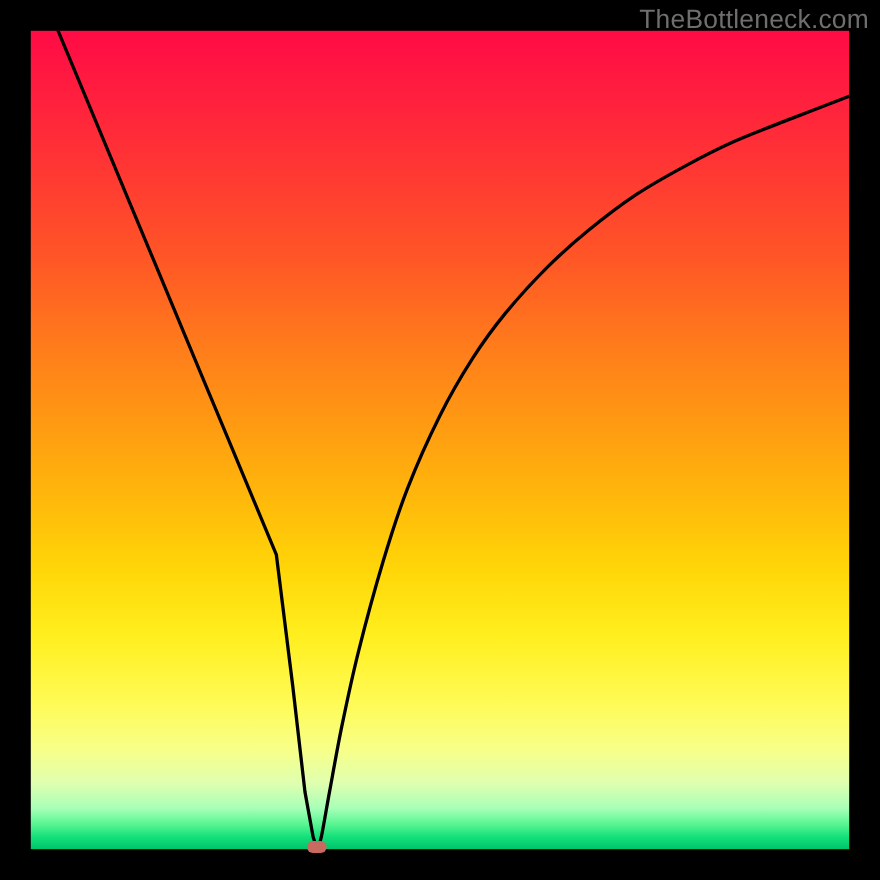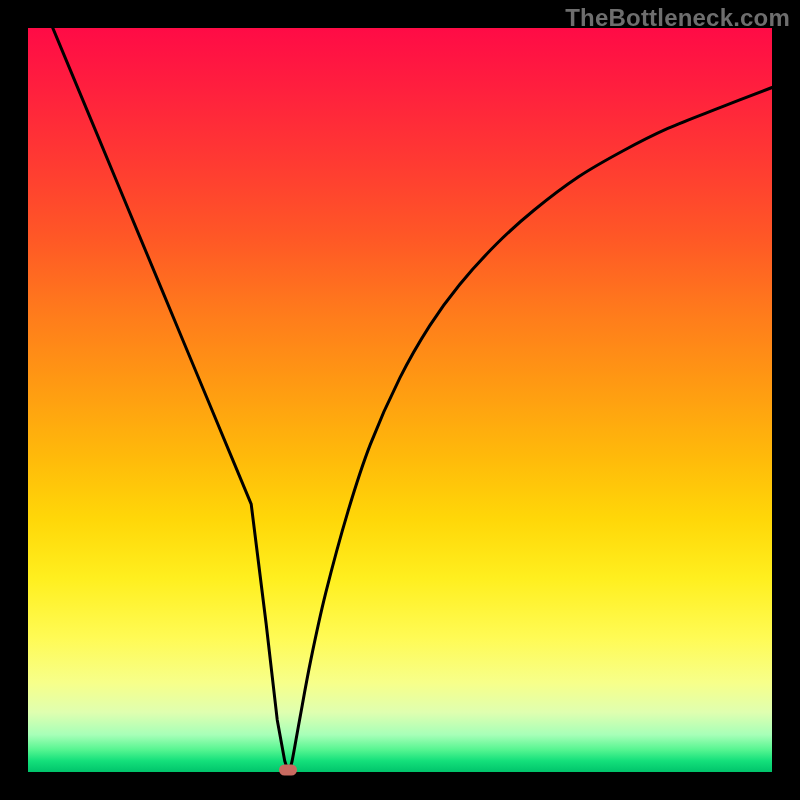"TheBottleneck.com" .watermark { font-weight: 700 -> 400 }
